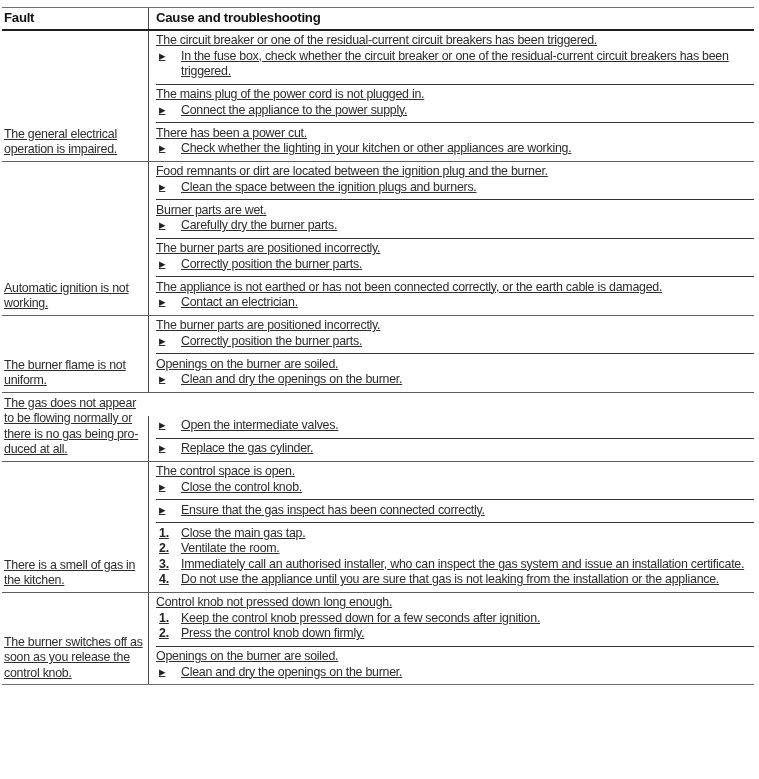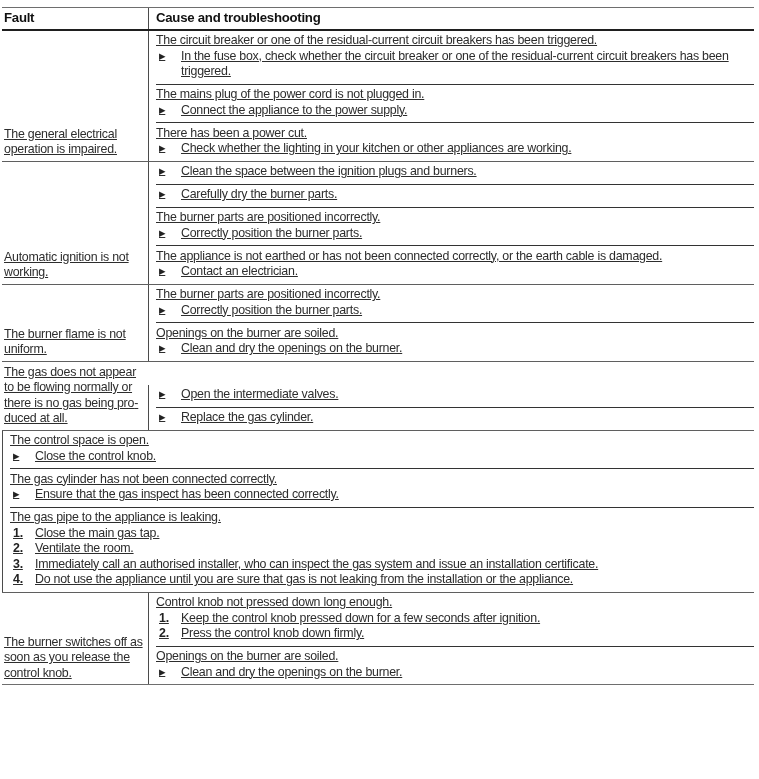"Food remnants or dirt are" div.cause-text { html: none -> <div>Food remnants or dirt are located between the ignition plug and the burner.</div> }
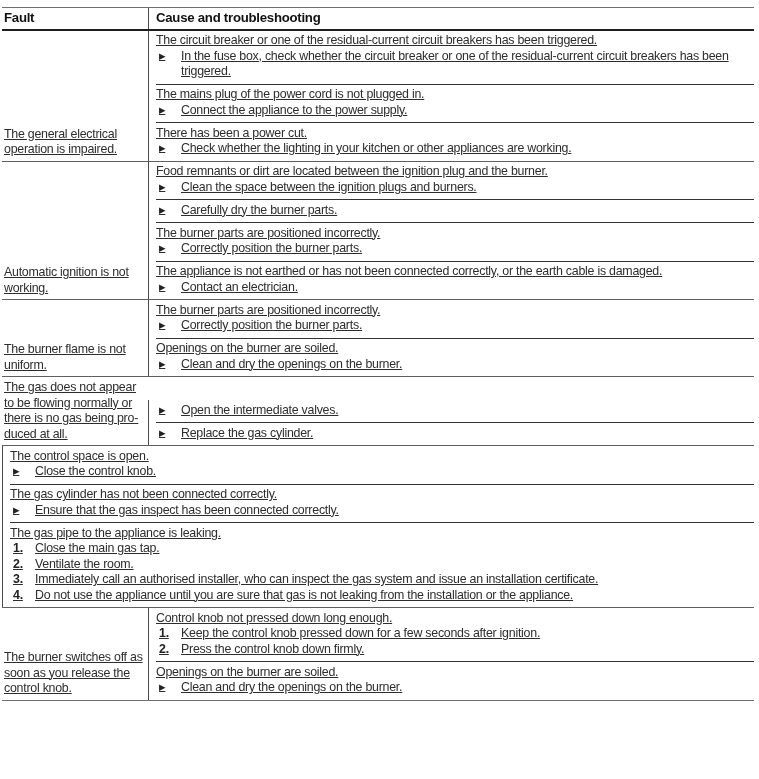"Burner parts are wet." div.cause-text { html: none -> <div>Burner parts are wet.</div> }
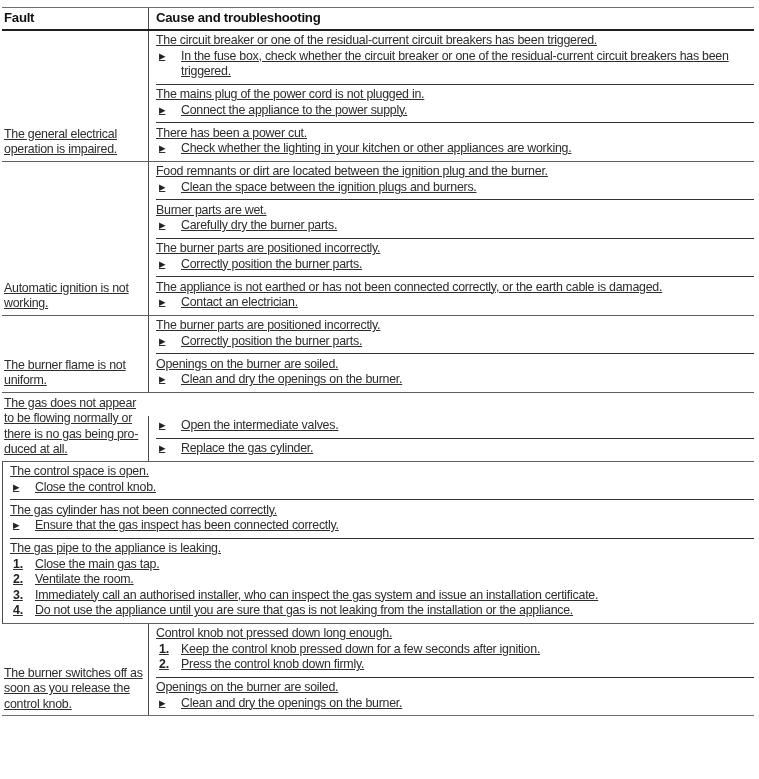"The gas cylinder has not" div.cause-text { html: <div>The gas cylinder has not been connected correctly.</div> -> none }
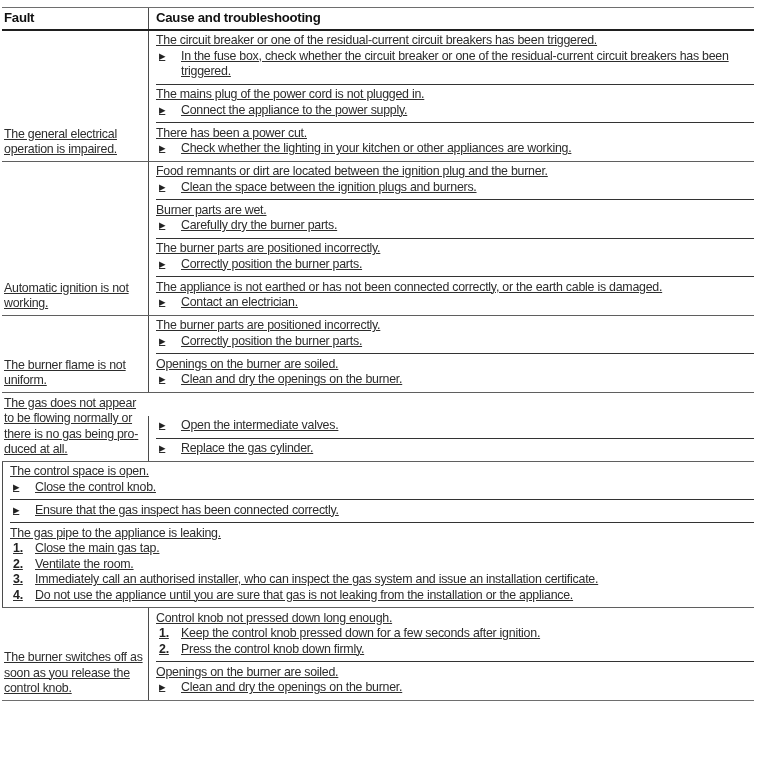"The gas pipe to the" div.cause-text { html: <div>The gas pipe to the appliance is leaking.</div> -> none }
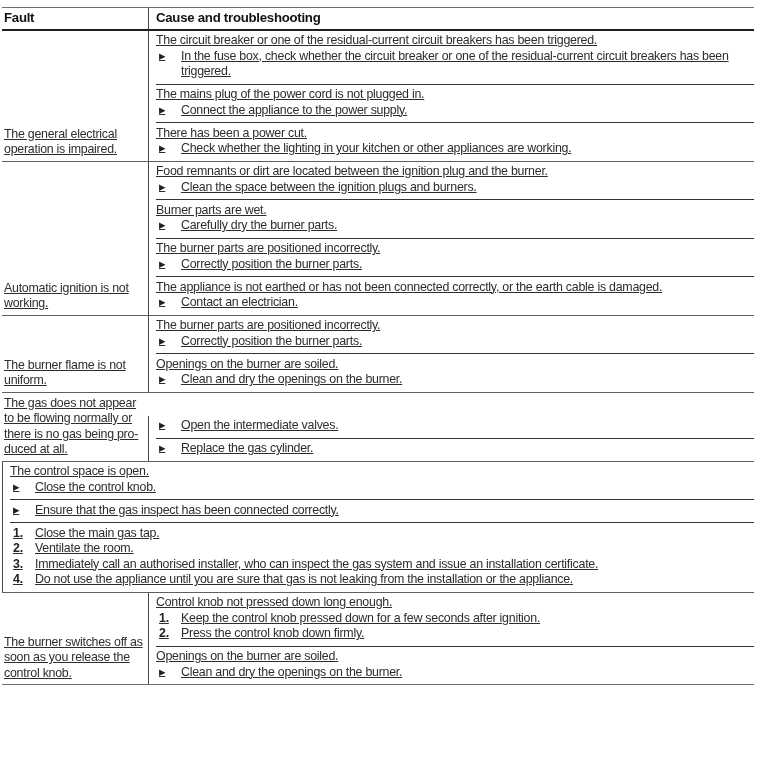"There is a smell of" div.fault-cell { html: none -> <div>There is a smell of gas in the kitchen.</div> }
